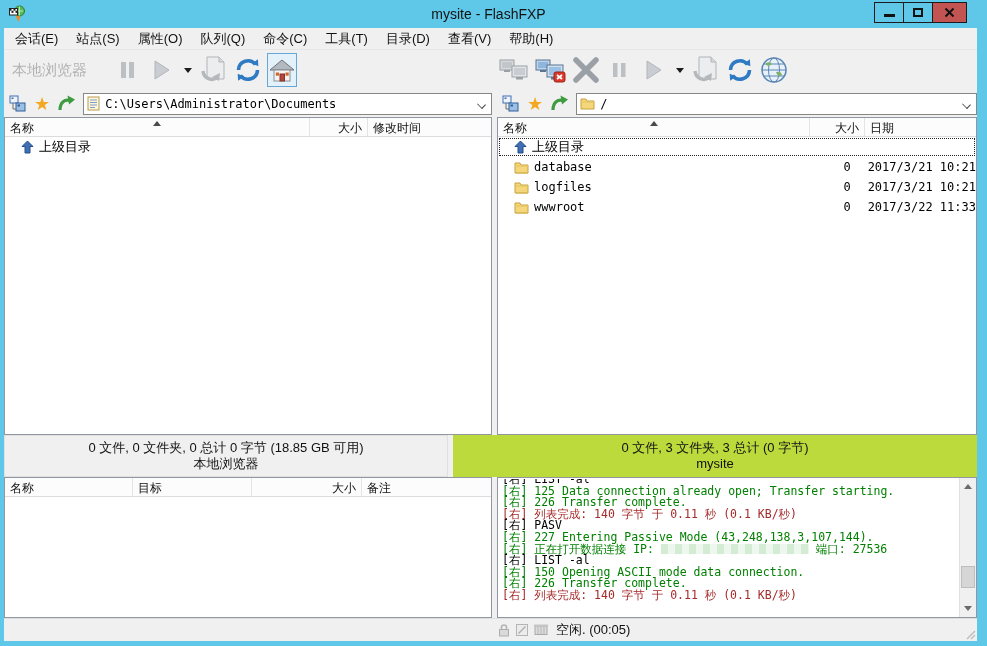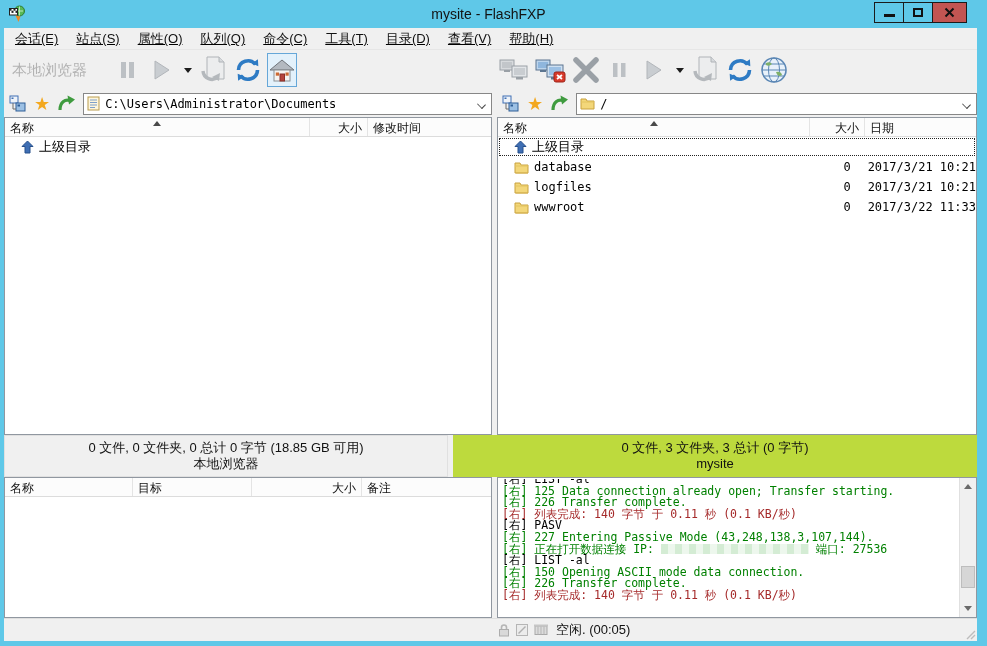"会话(E)" .menubar { text-decoration: underline -> none }
